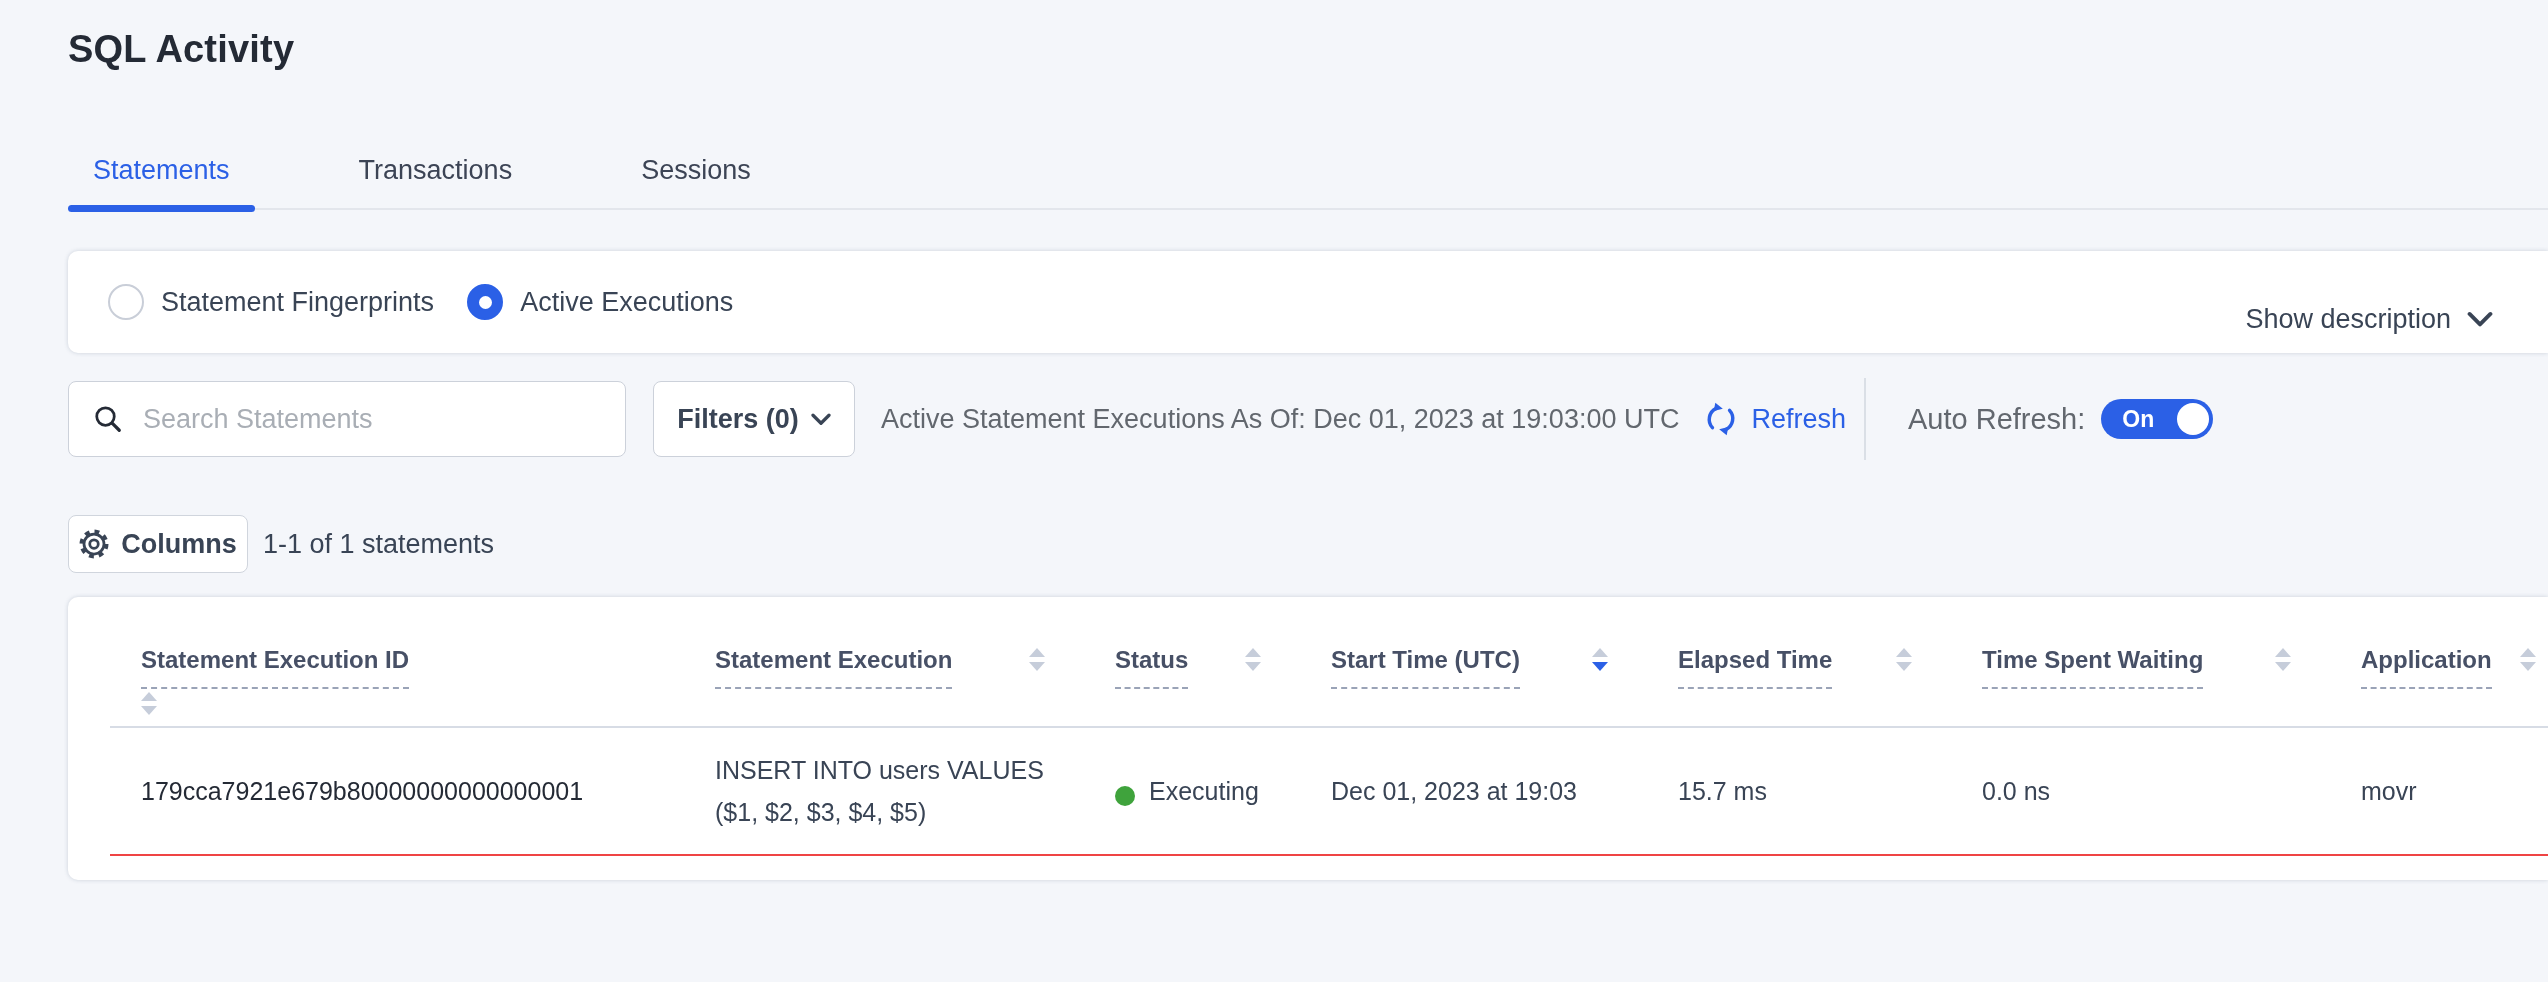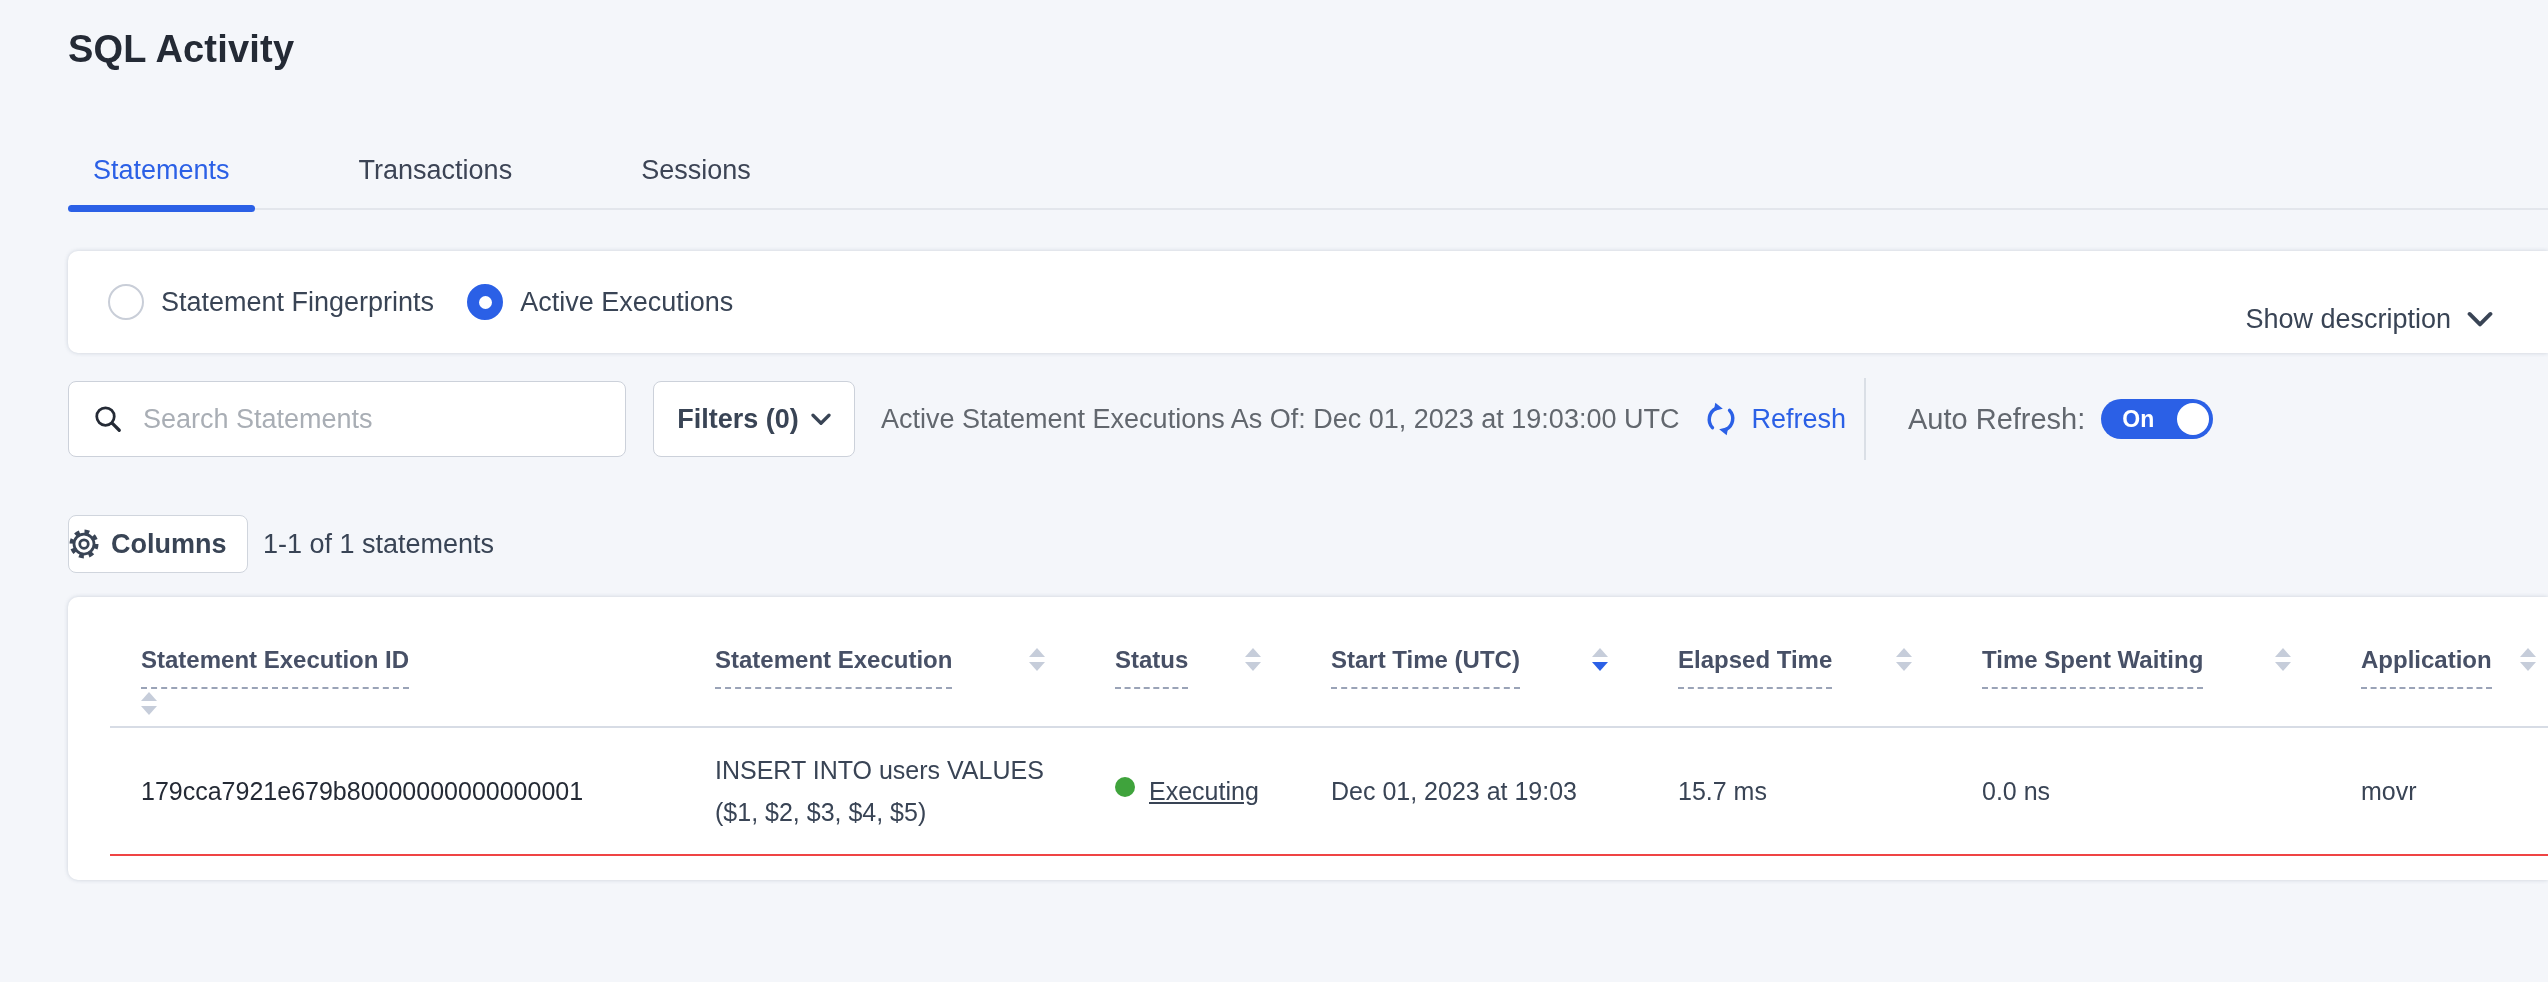"Columns" .columns-btn { justify-content: none -> center }
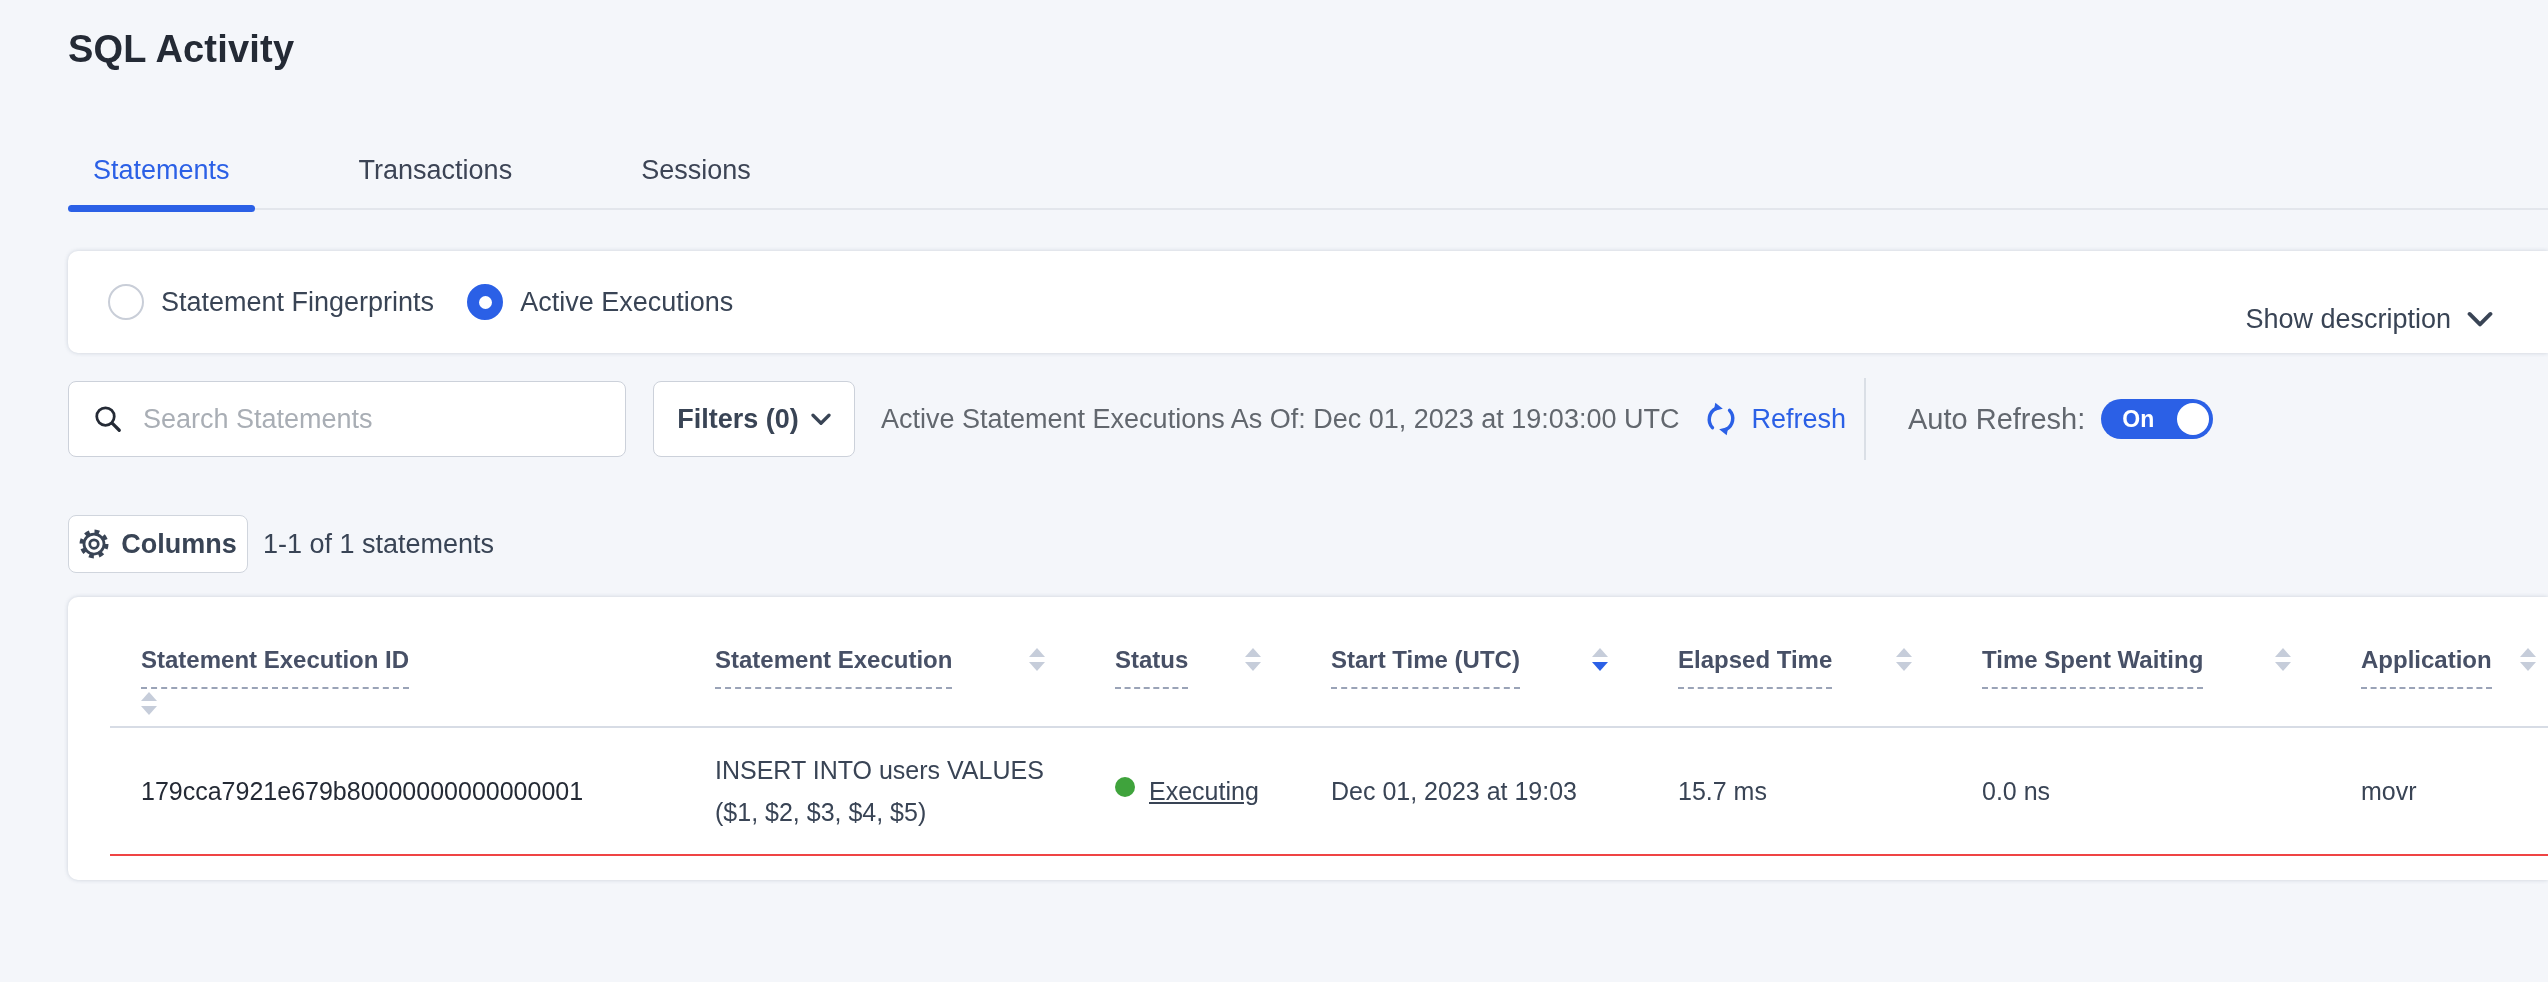"Executing" .status-cell { align-items: flex-start -> flex-end; text-decoration: underline -> none }
